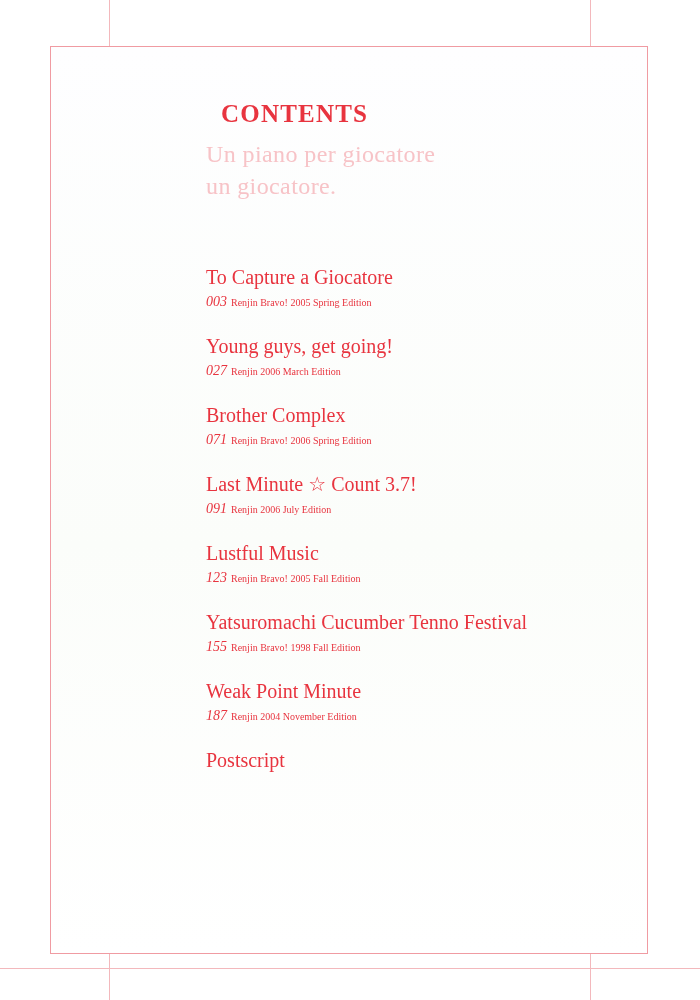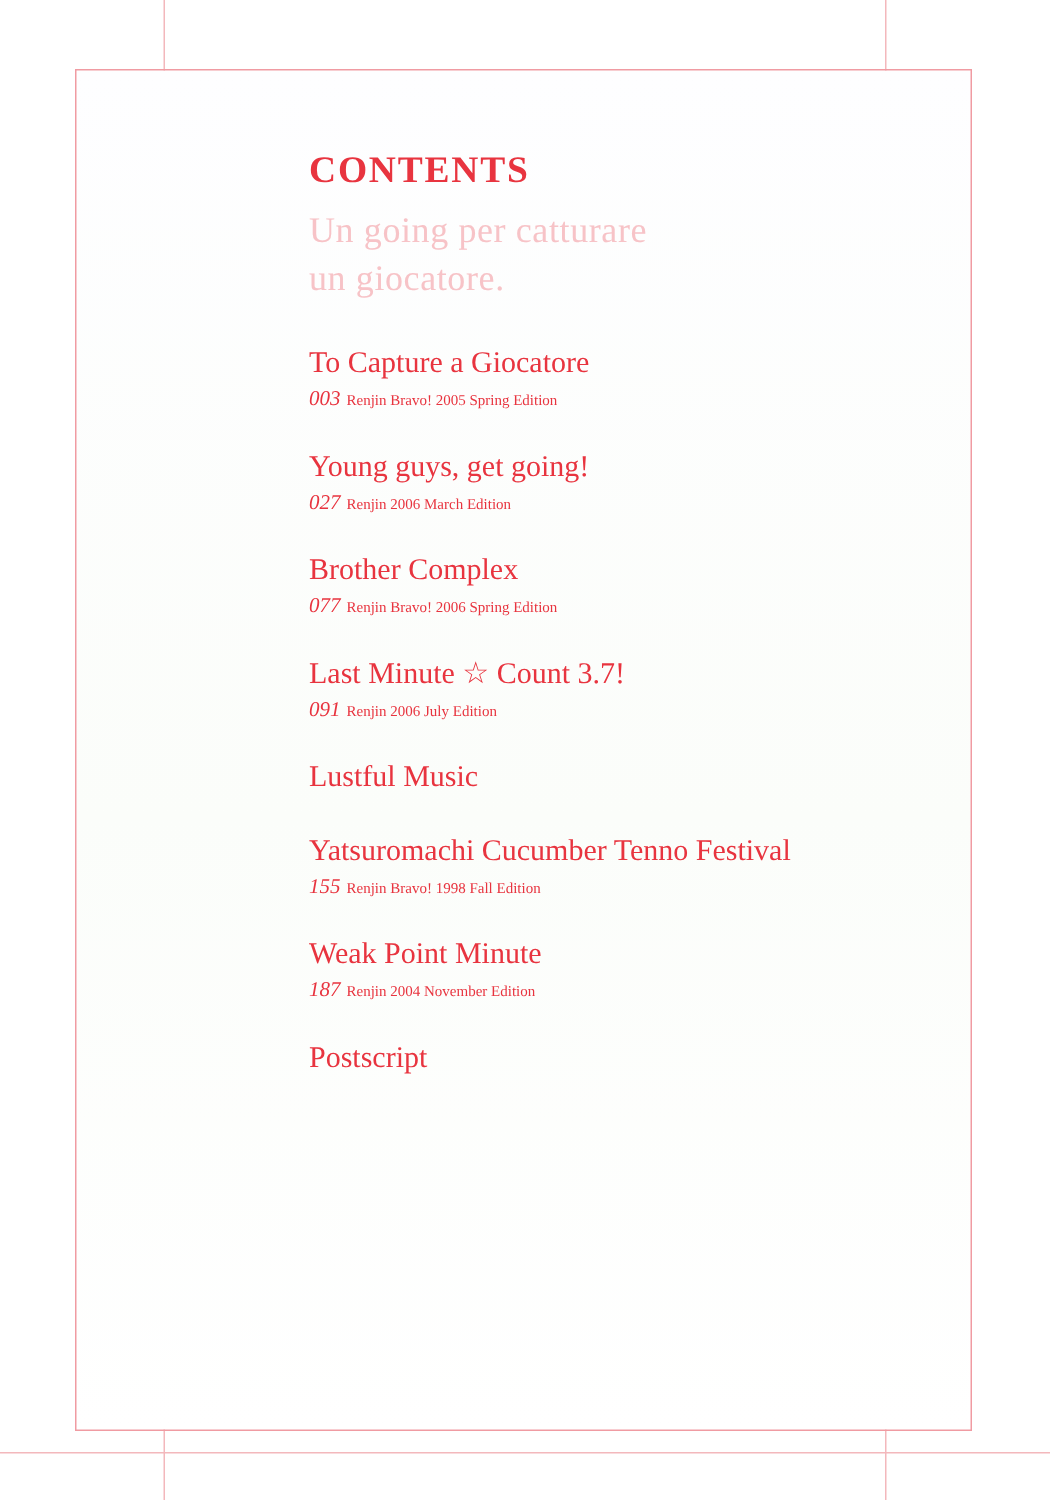"CONTENTS" .contents-title { margin: 0 0 10px 0 -> 0 0 10px 15px }
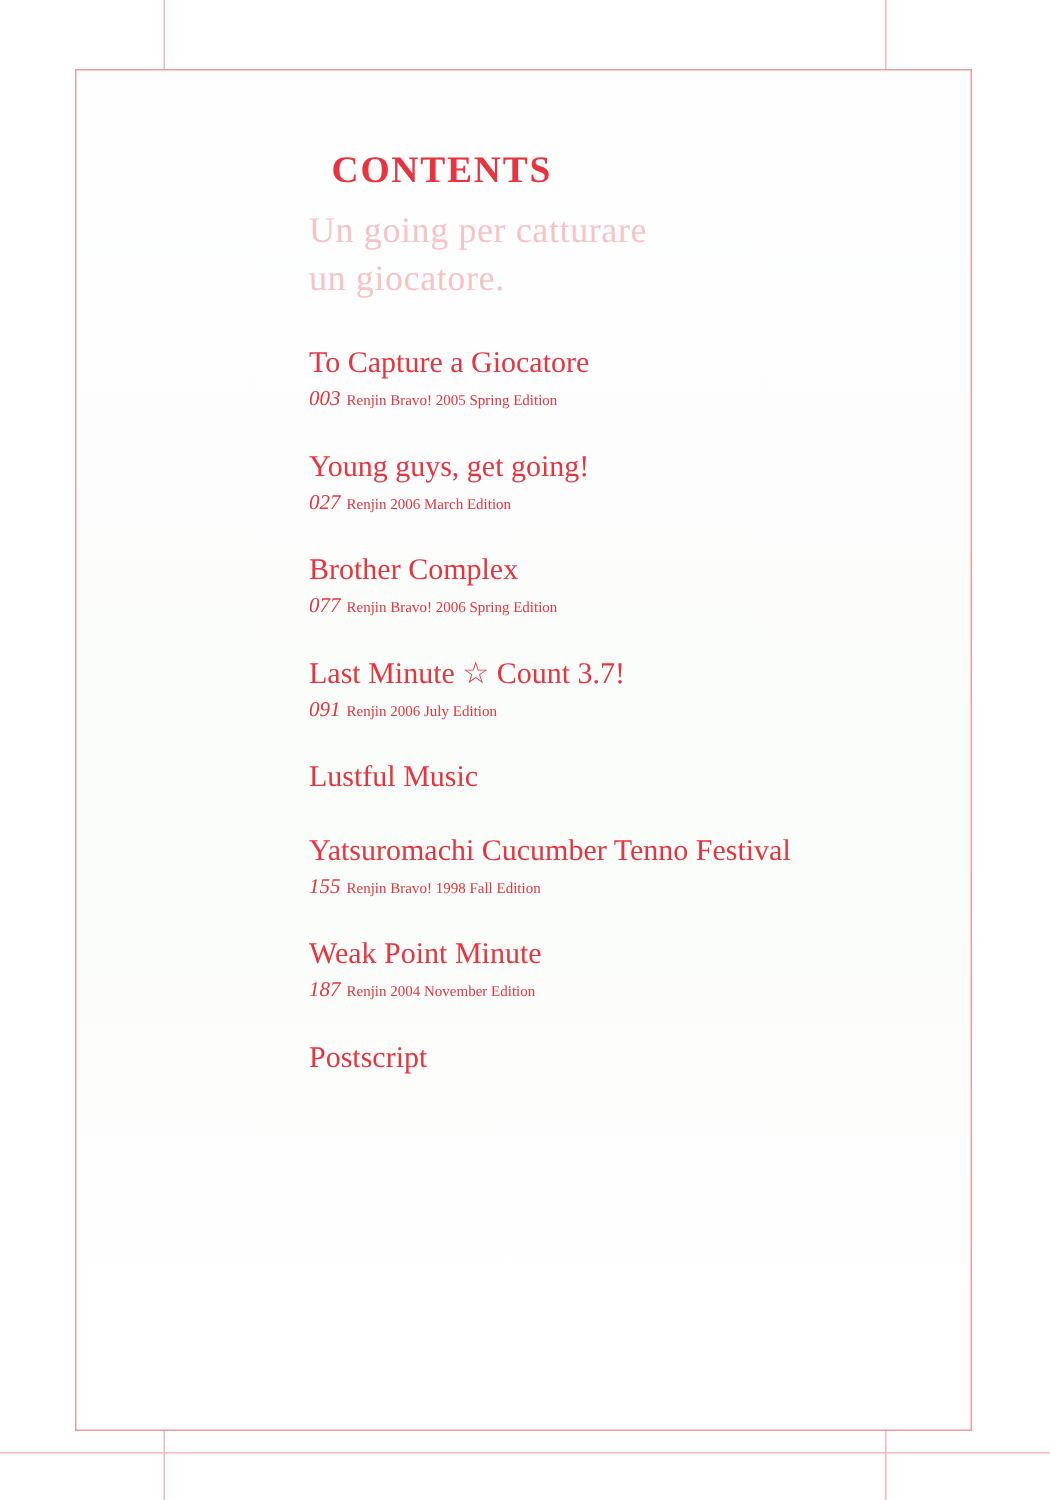"Un going per catturare" p.subtitle { text: going per catturare -> piano per giocatore }
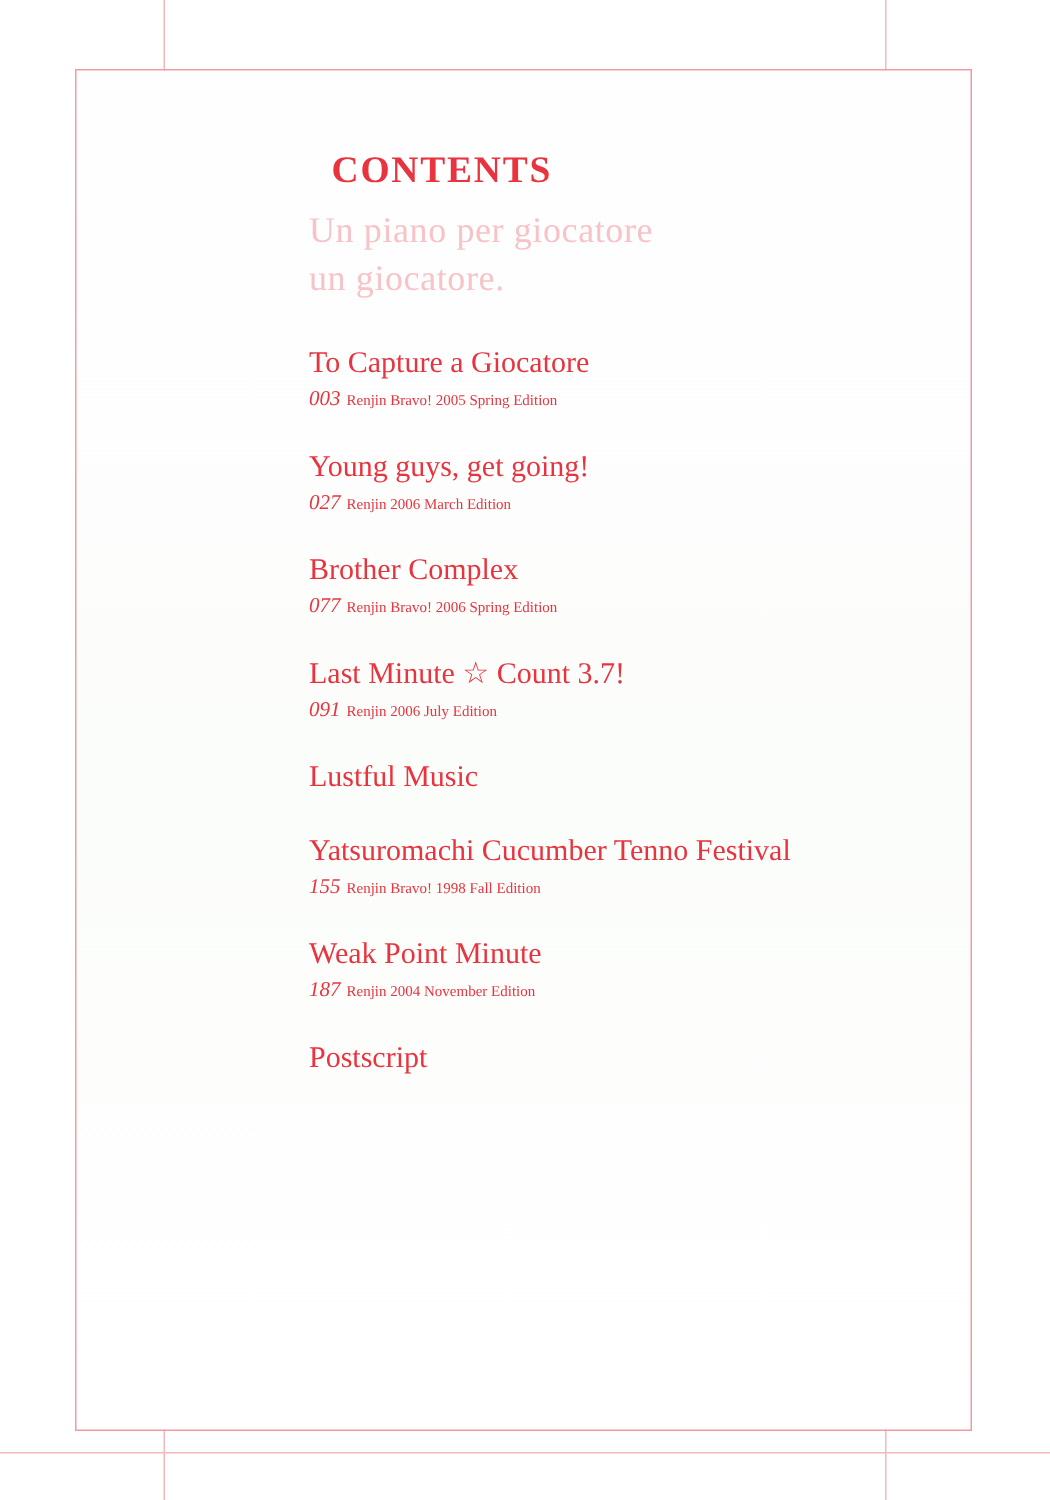"To Capture a Giocatore" .toc { margin-top: 28px -> 63px }
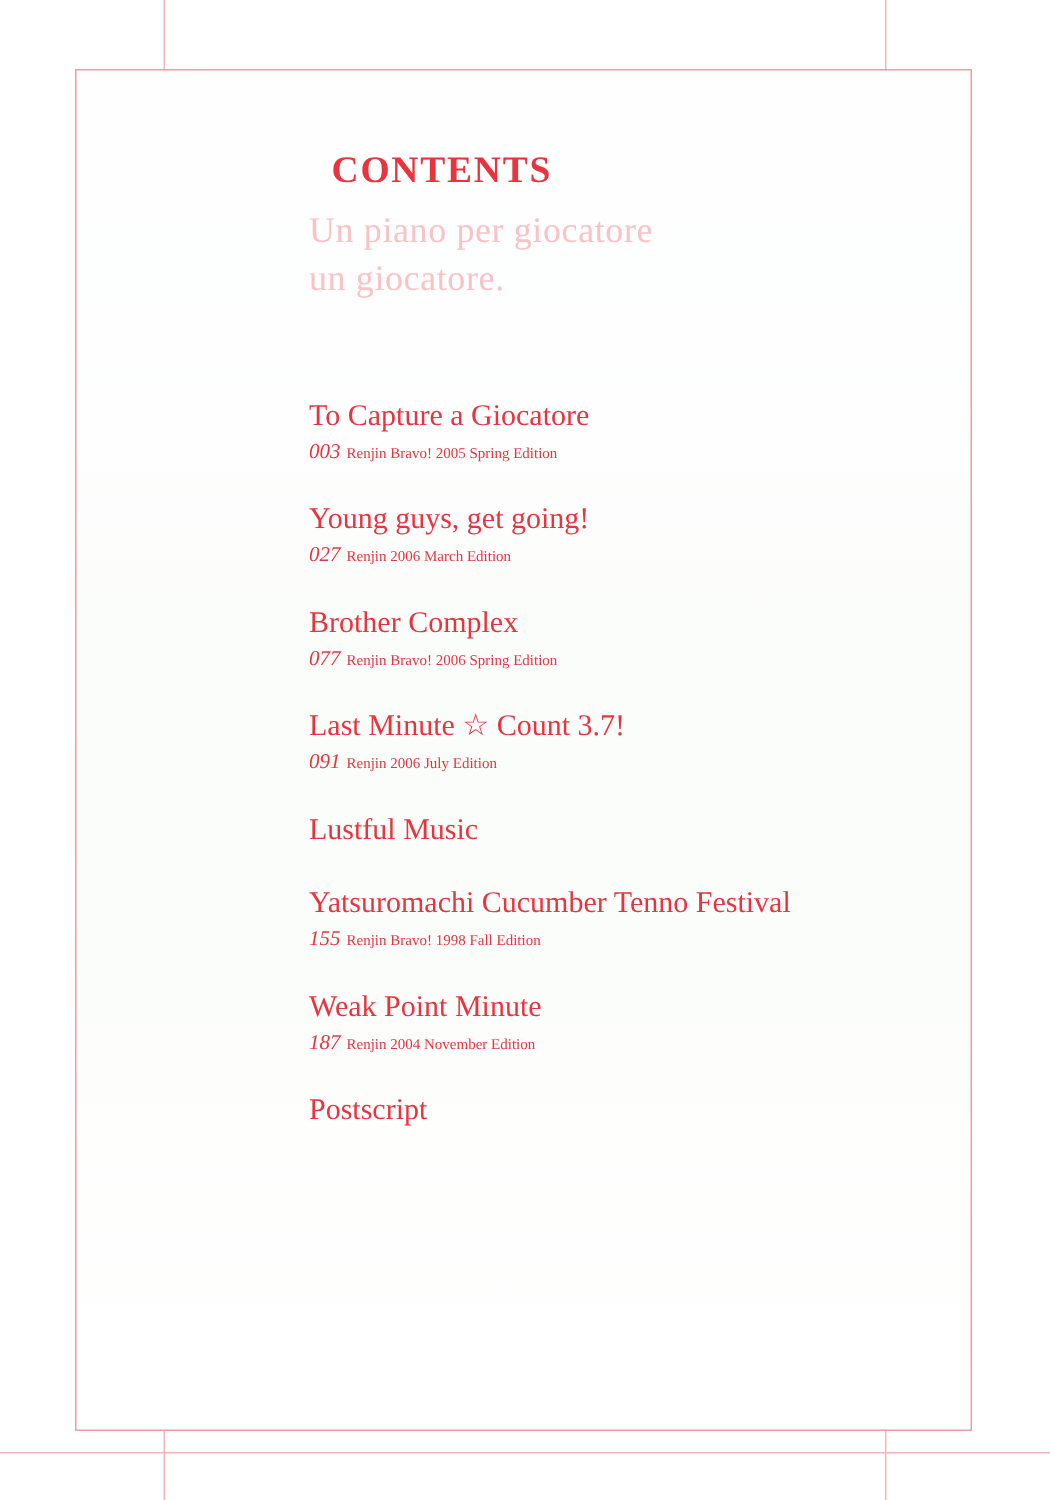"077" span.entry-page { text: 077 -> 071 }
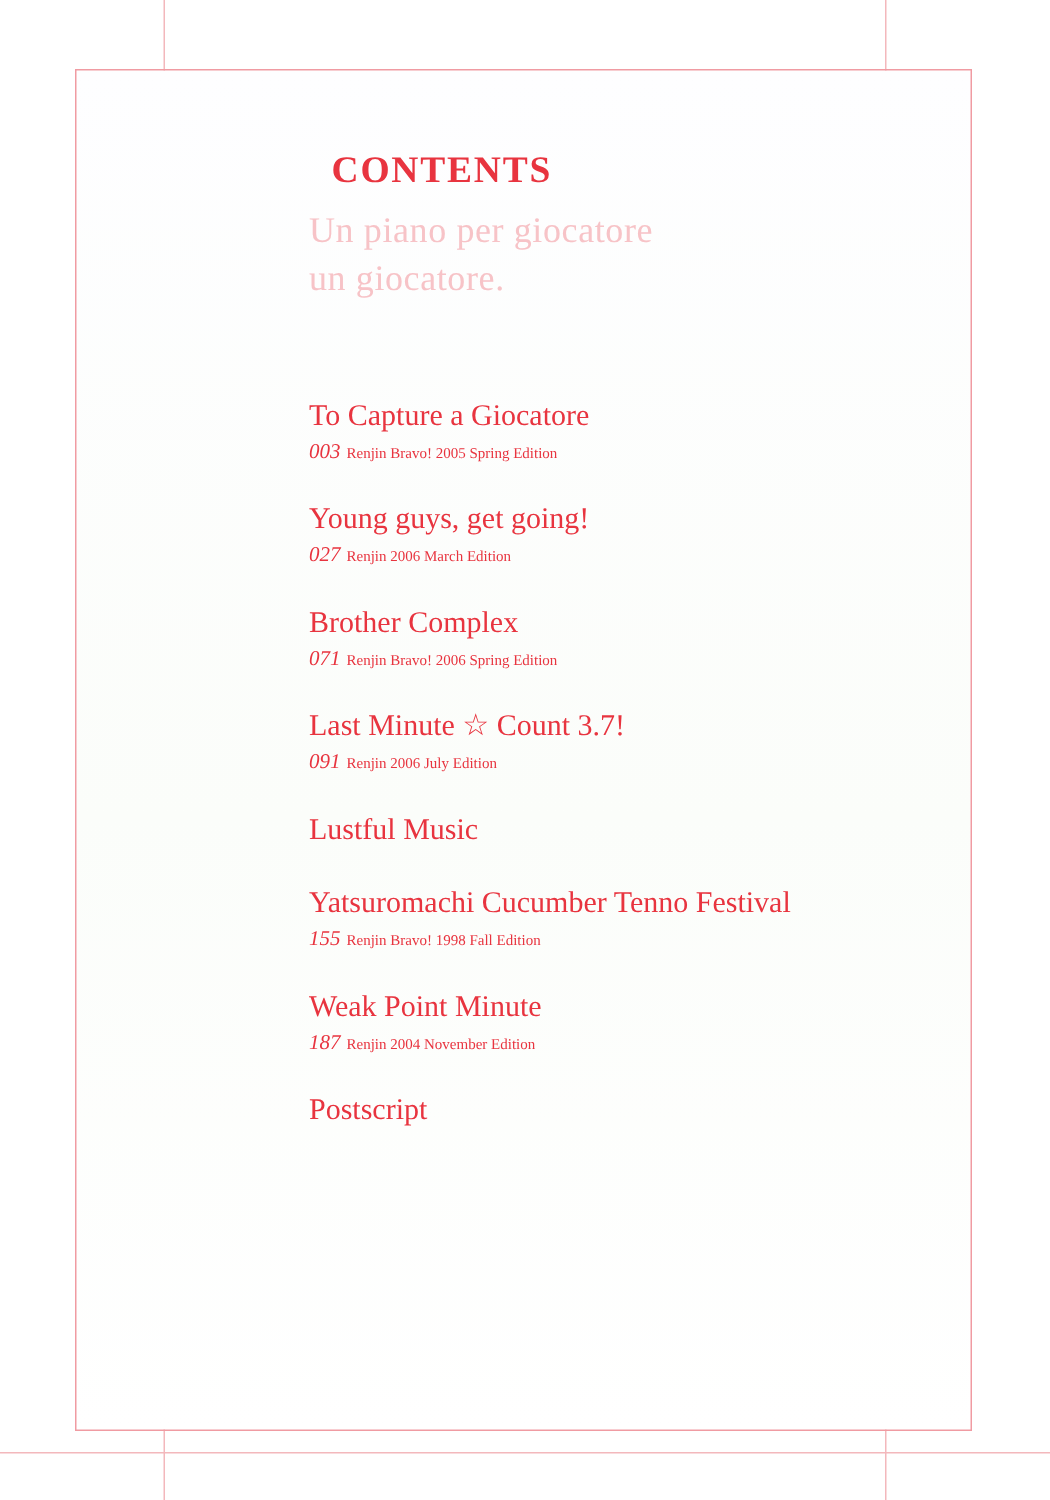"123 Renjin Bravo! 2005 Fall" p.entry-meta { html: none -> <p> <span>123</span><span>Renjin Bravo! 2005 Fall Edition</span> </p> }
